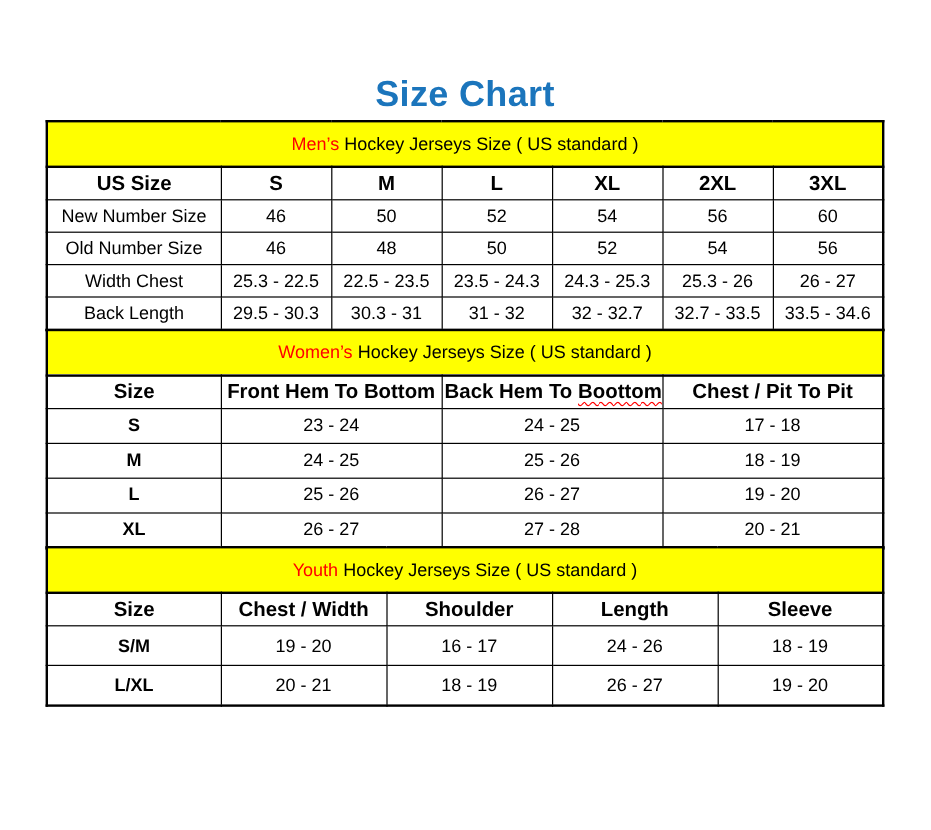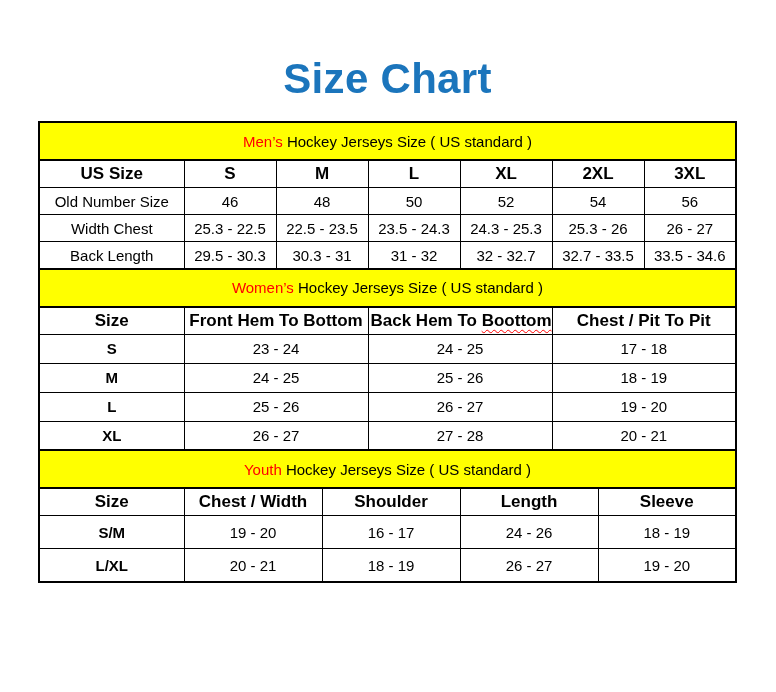"Size Chart" .title { font-size: 42px -> 30px }
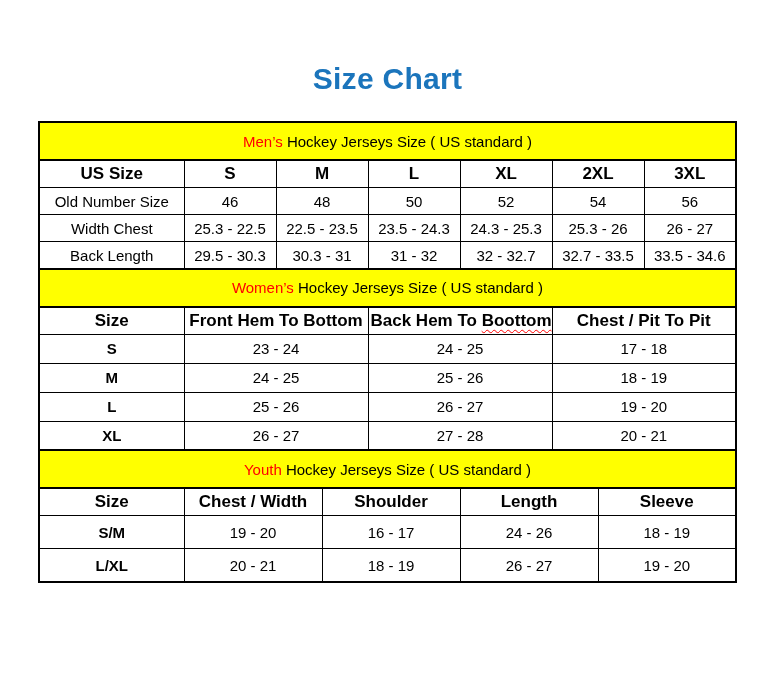"Men’s Hockey Jerseys Size (" .tables { margin-top: 21px -> none }
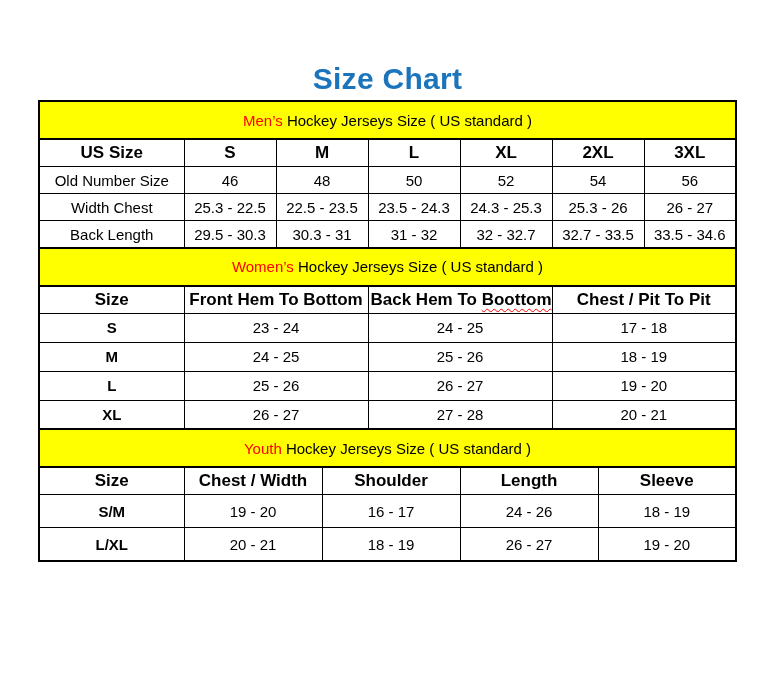"New Number Size" tr { html: none -> <tr> <td>New Number Size</td> <td>46</td> <td>50</td> <td>52</td> <td>54</td> <td>56</td> <td>60</td> </tr> }
